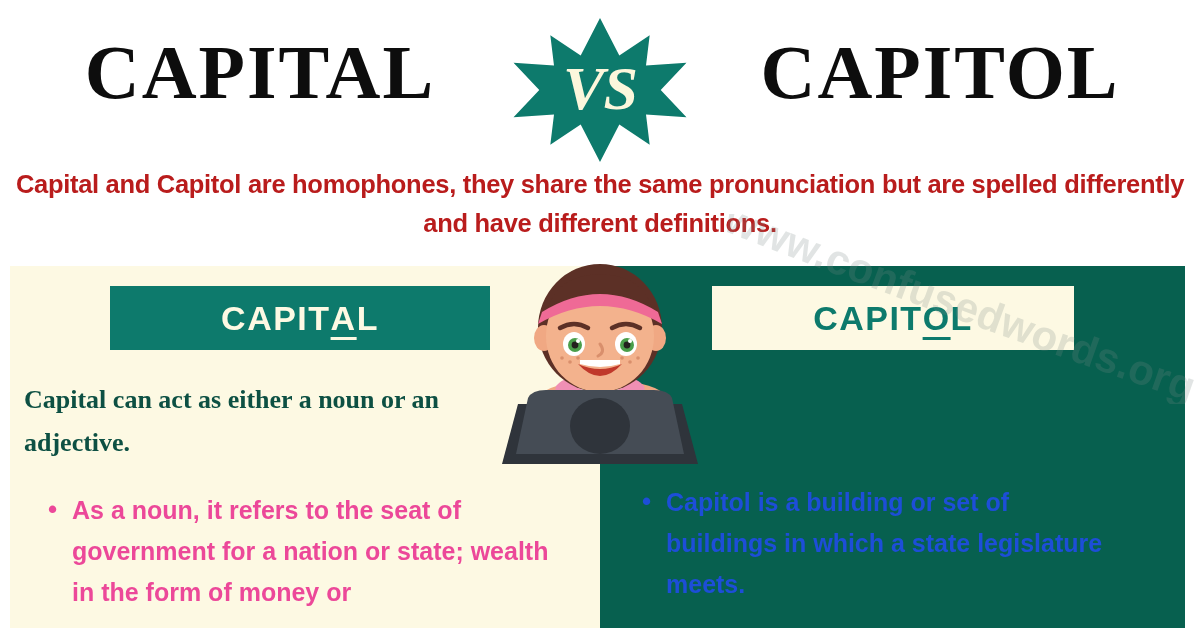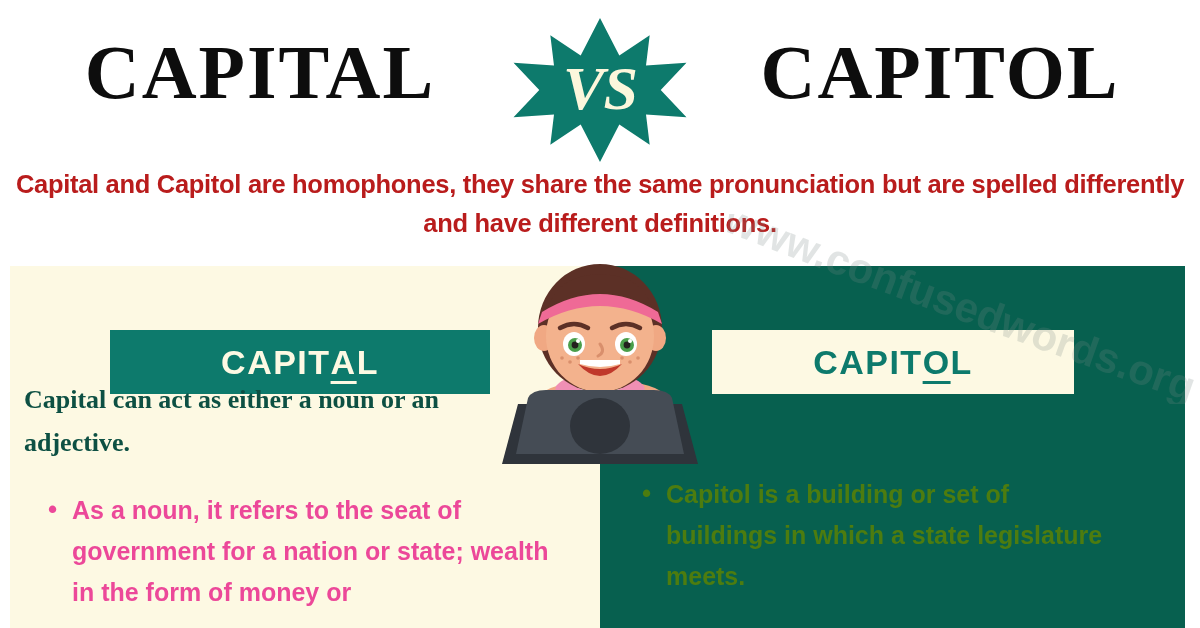"CAPIT" .chip { margin-top: 44px -> none }
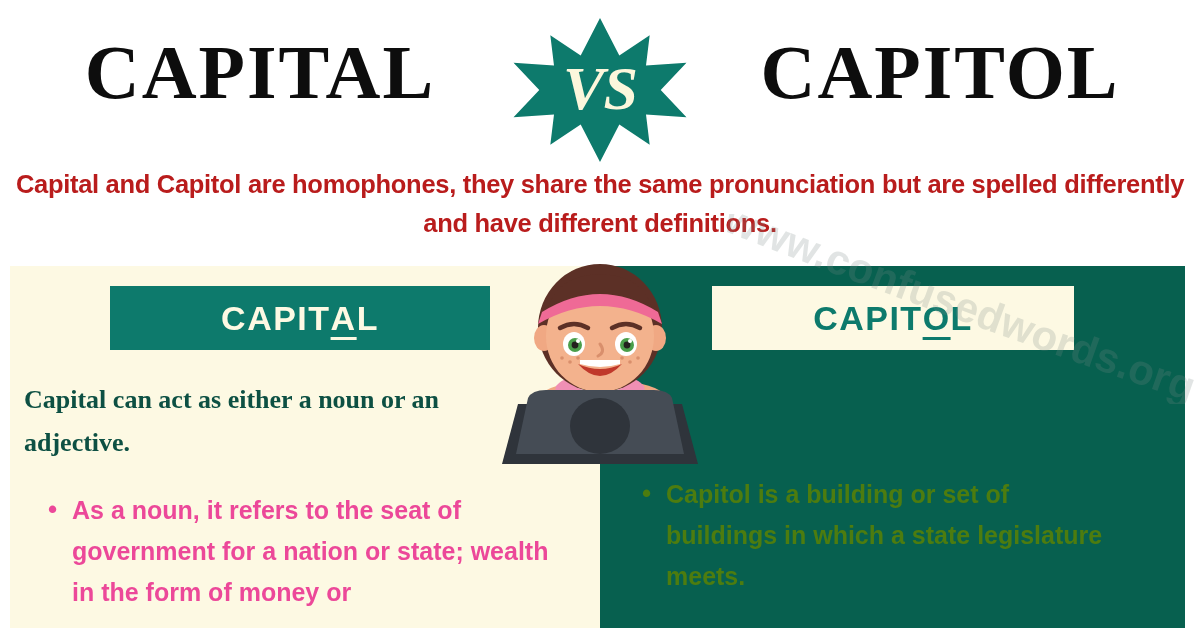"Capitol is a building or" .bullets-right { color: #4d7c0f -> #1d4ed8; top: 208px -> 216px }
